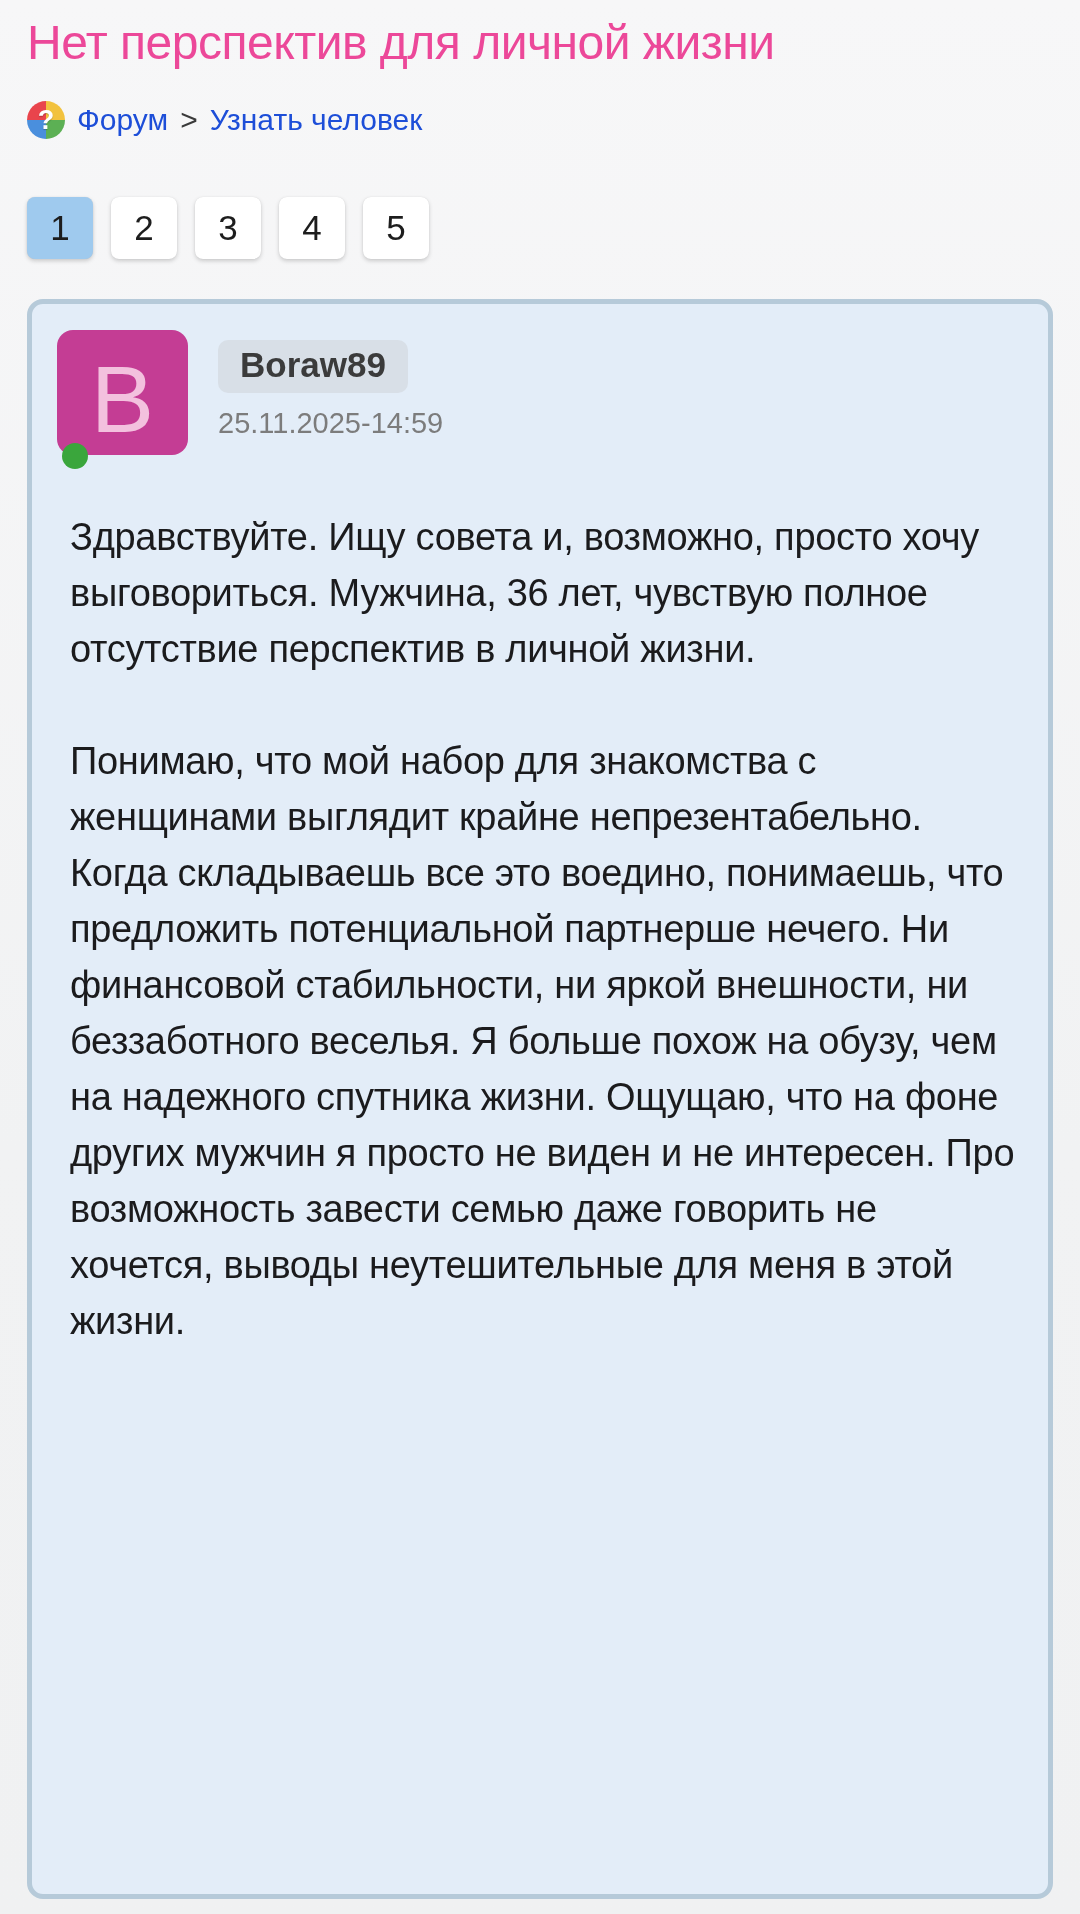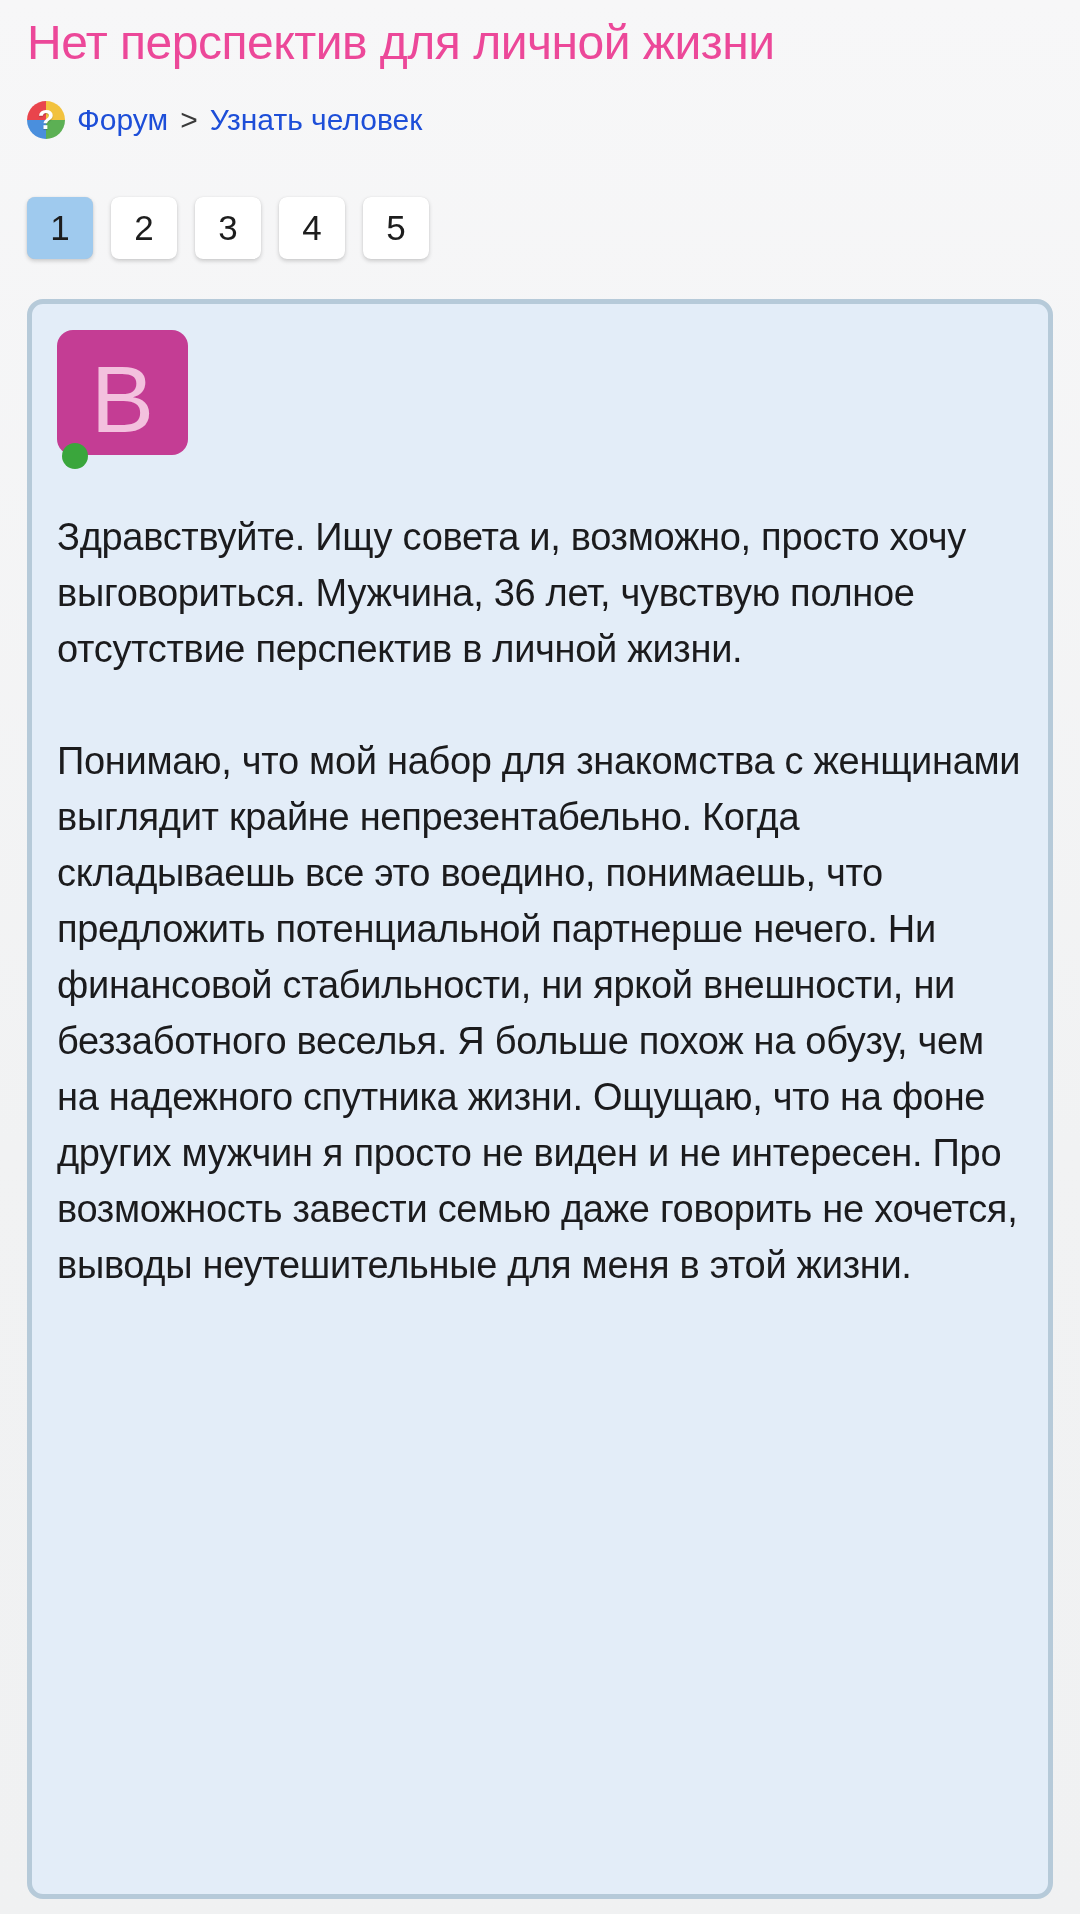"Boraw89" div.post-meta { html: none -> <div> <span>Boraw89</span> <div>25.11.2025-14:59</div> </div> }
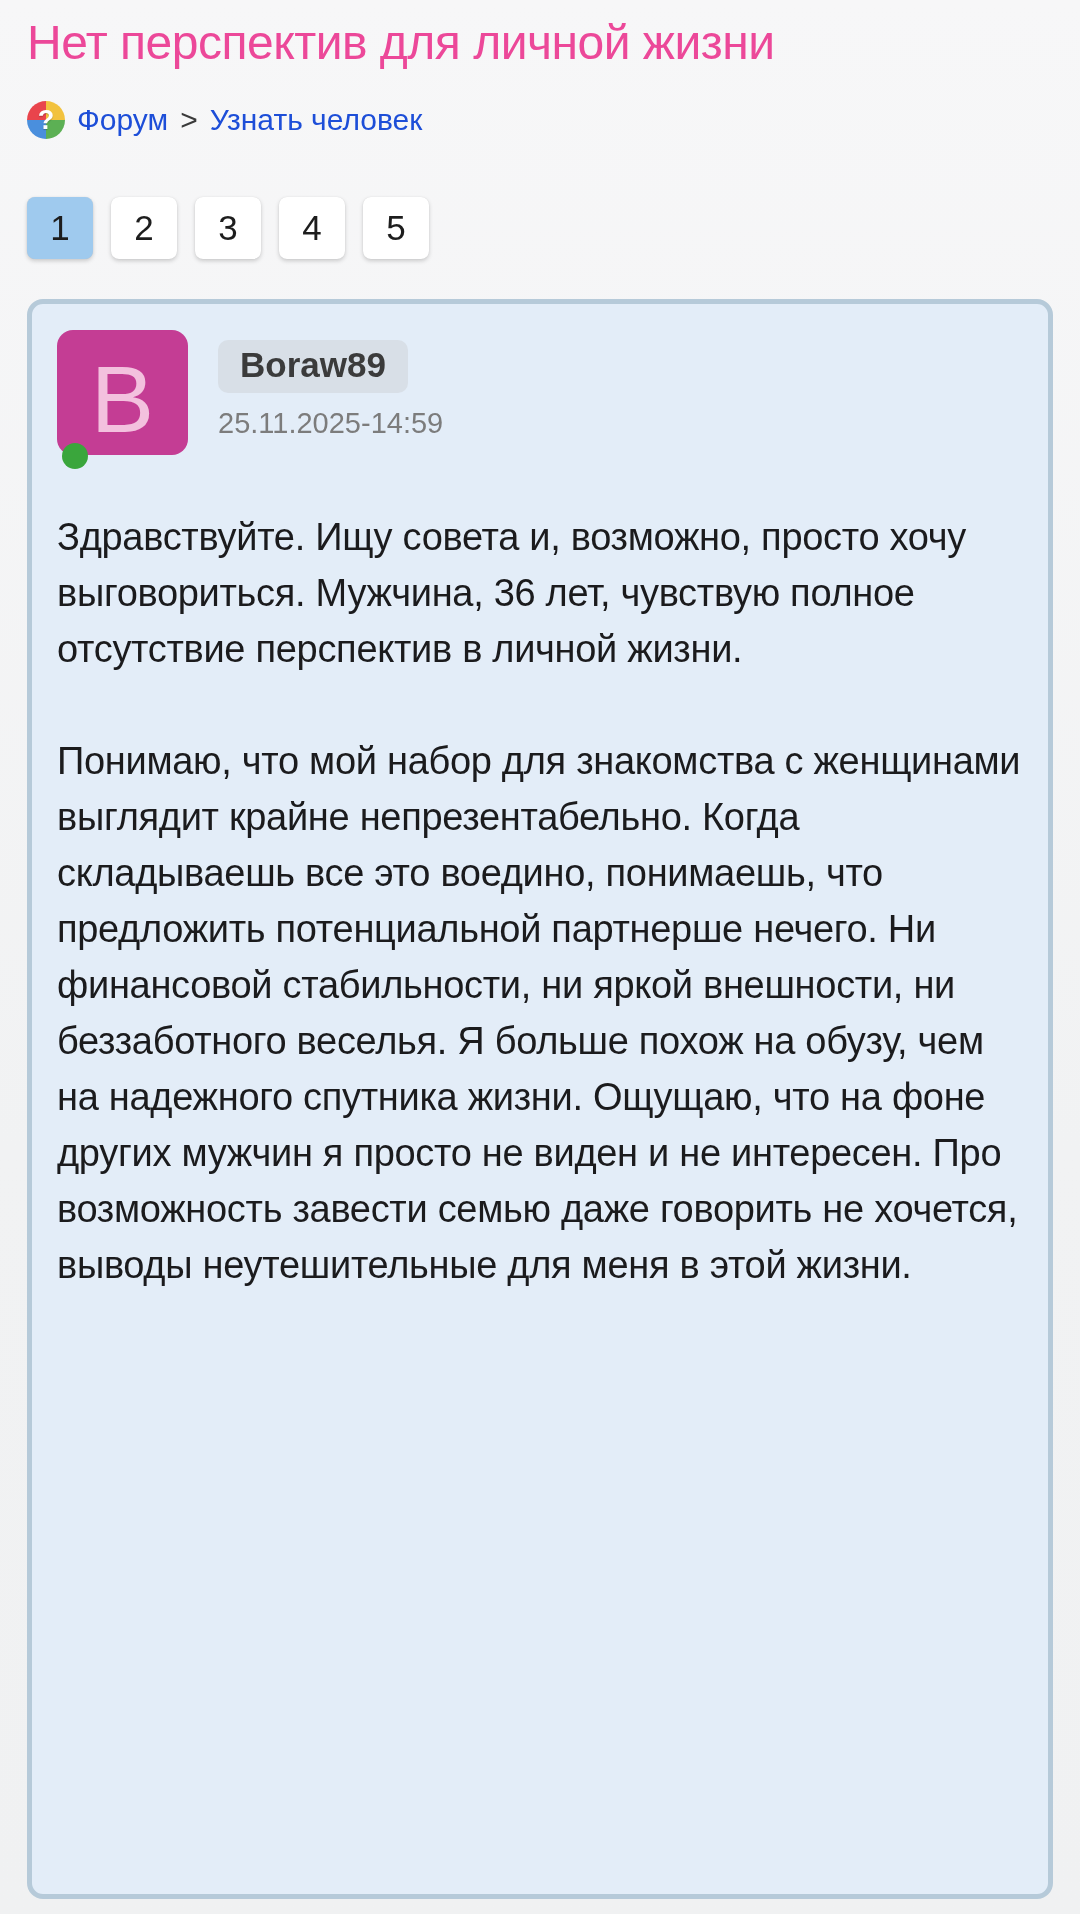"Здравствуйте. Ищу совета и, возможно," .post-body { margin-left: none -> 13px }
